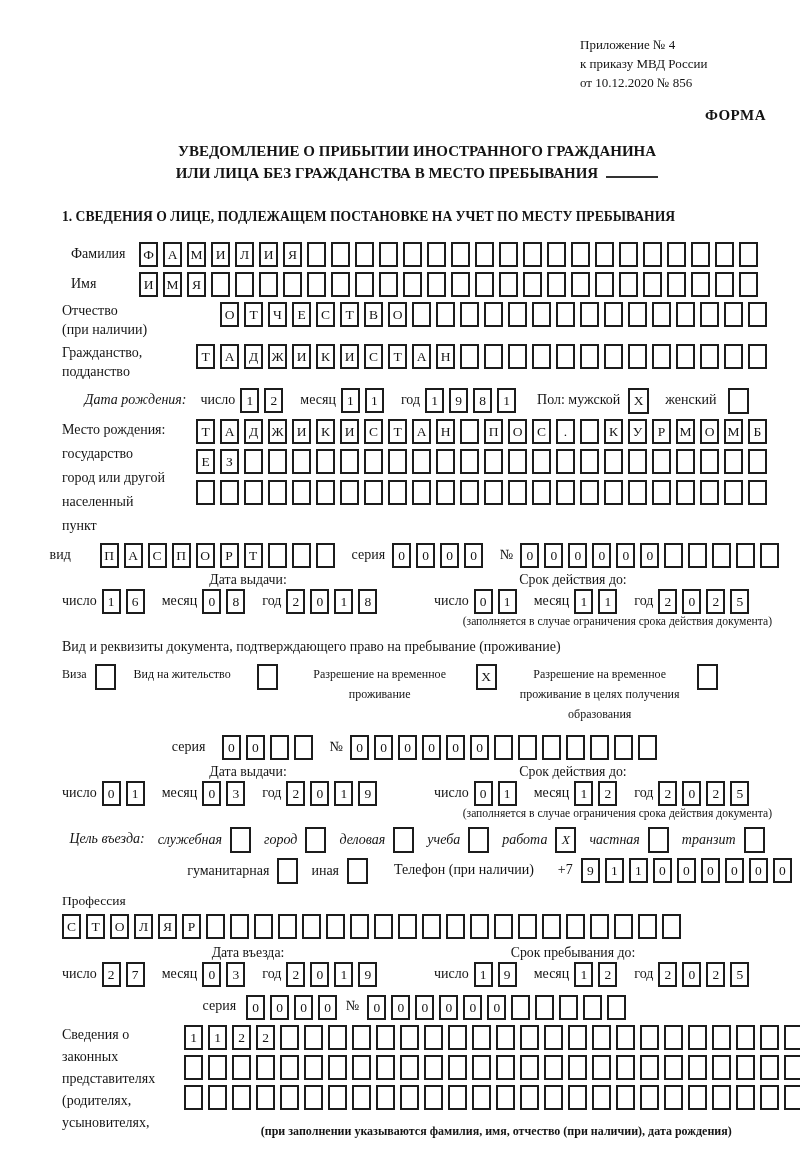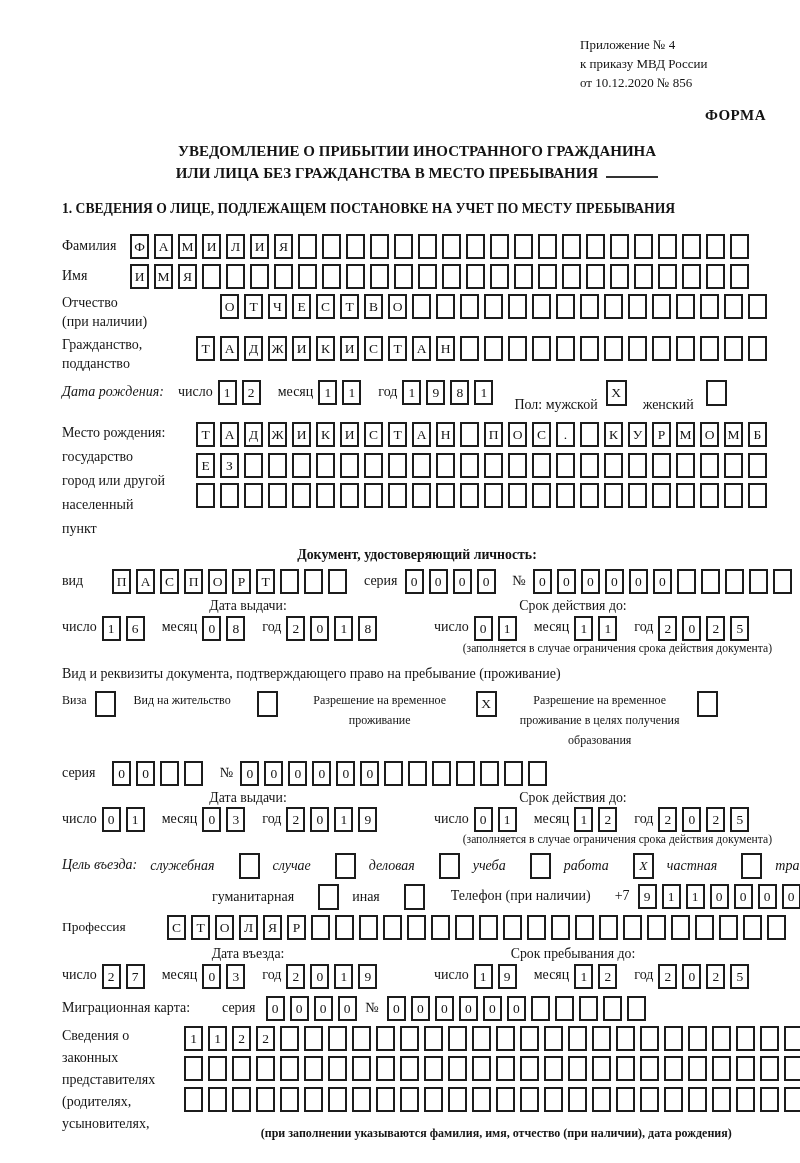"1. СВЕДЕНИЯ О ЛИЦЕ, ПОДЛЕЖАЩЕМ" .sec-h { margin-top: 16px -> 24px }
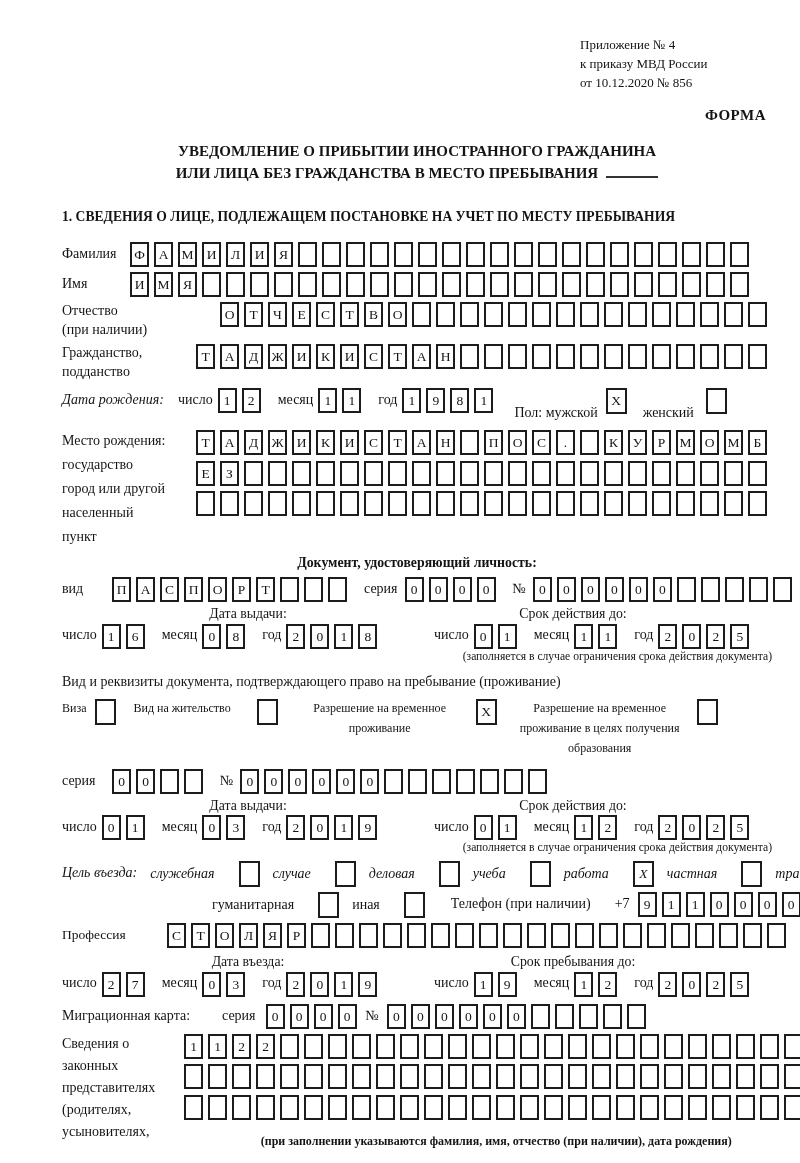"Фамилия" .frow { justify-content: none -> center }
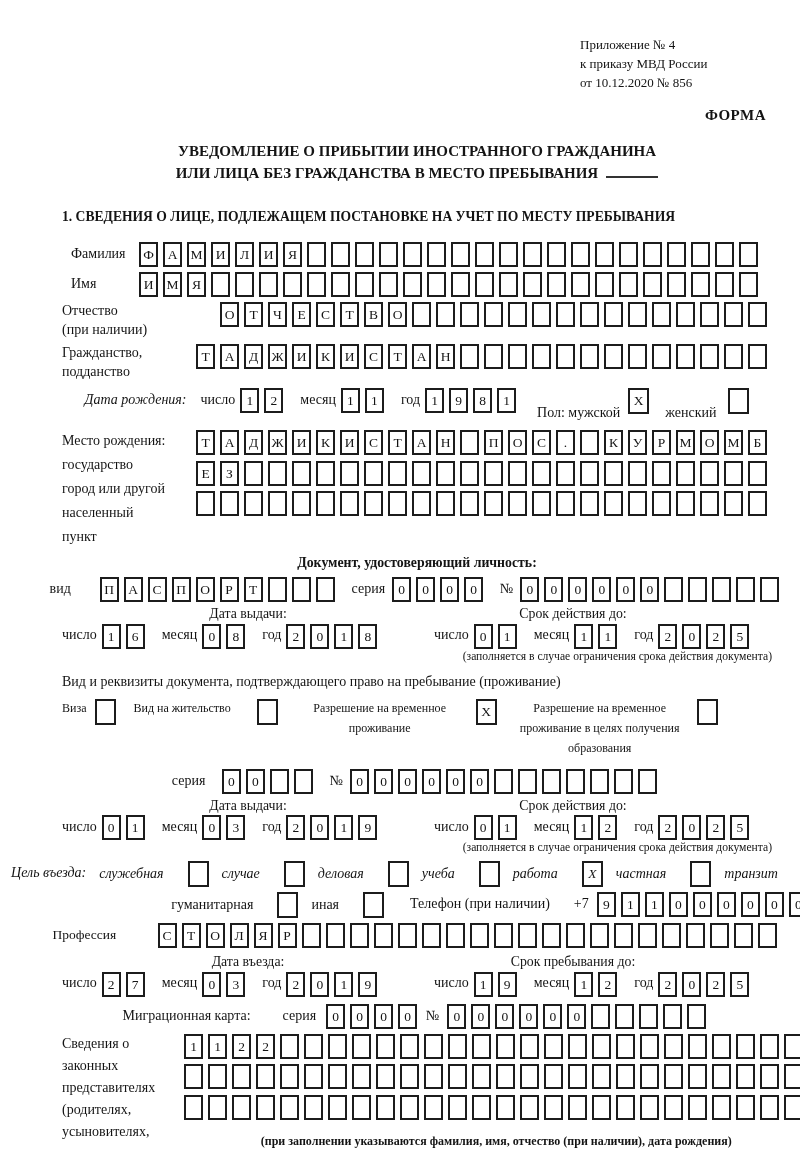"Пол: мужской" .ml16 { margin-top: 13px -> none }
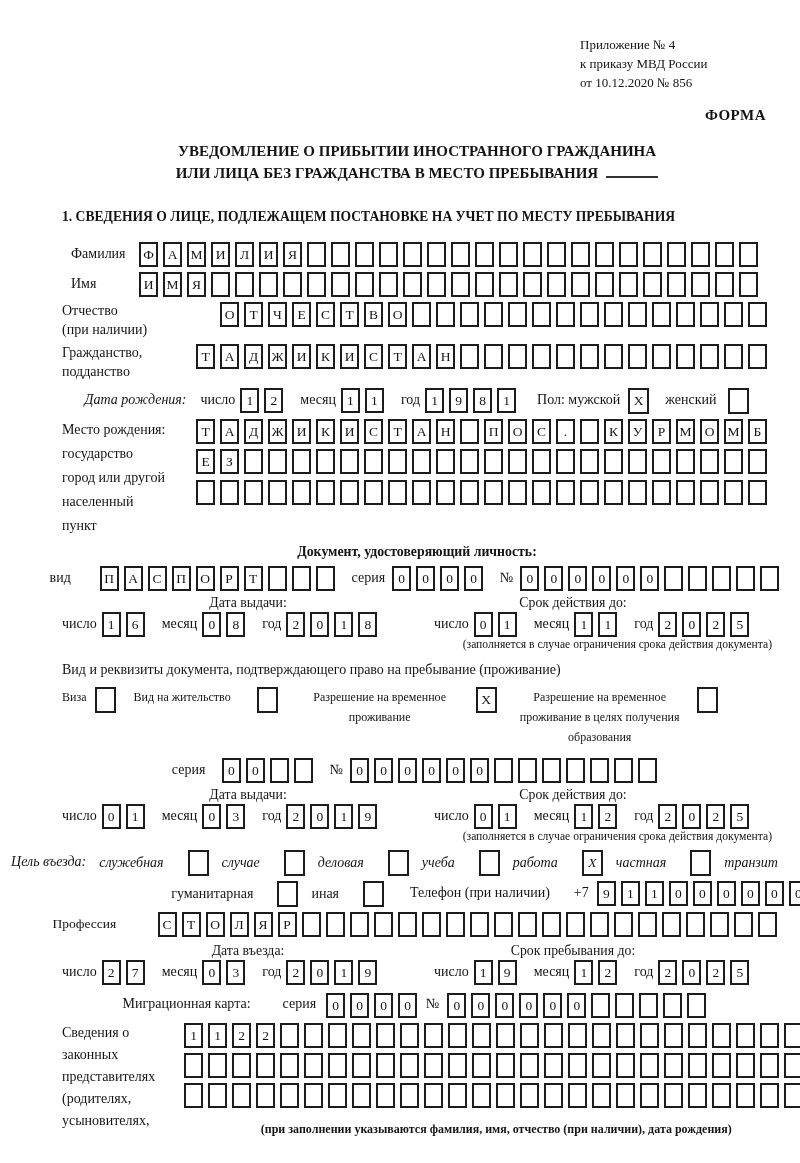"Документ, удостоверяющий личность:" div.doc-h { html: <div>Документ, удостоверяющий личность:</div> -> none }
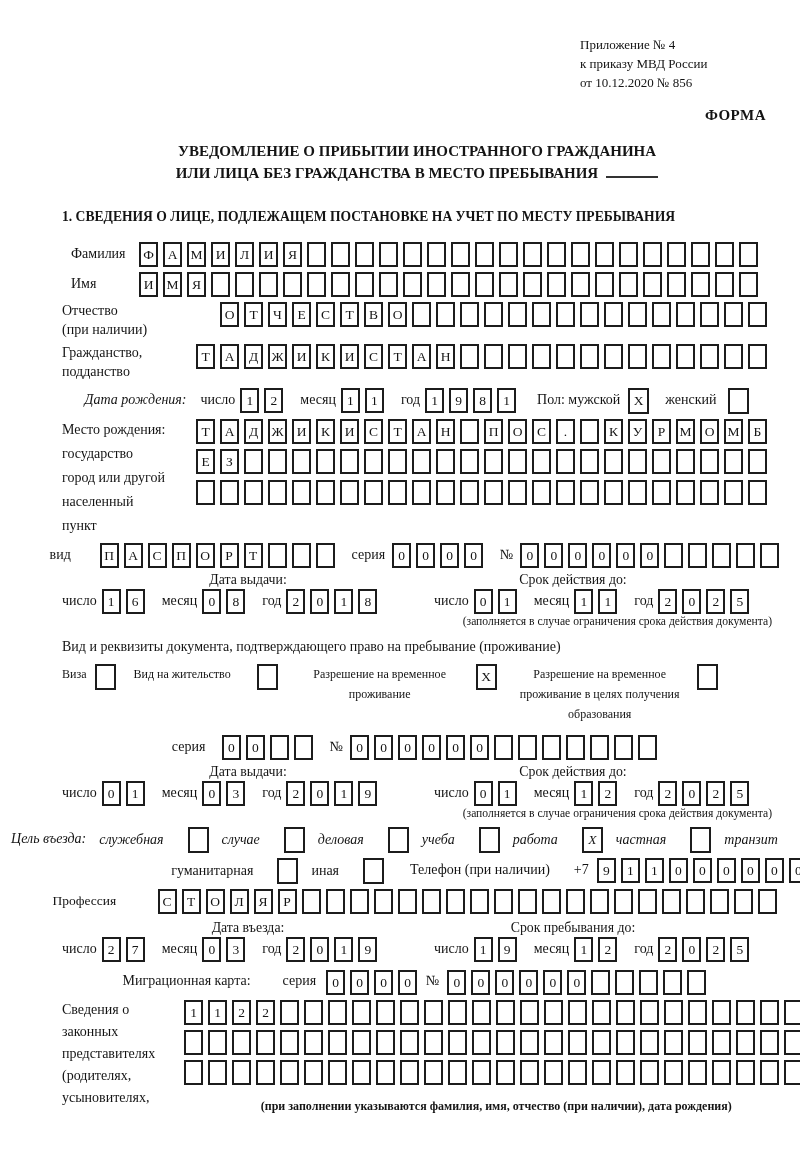"служебная" .popt { gap: 16px -> none }
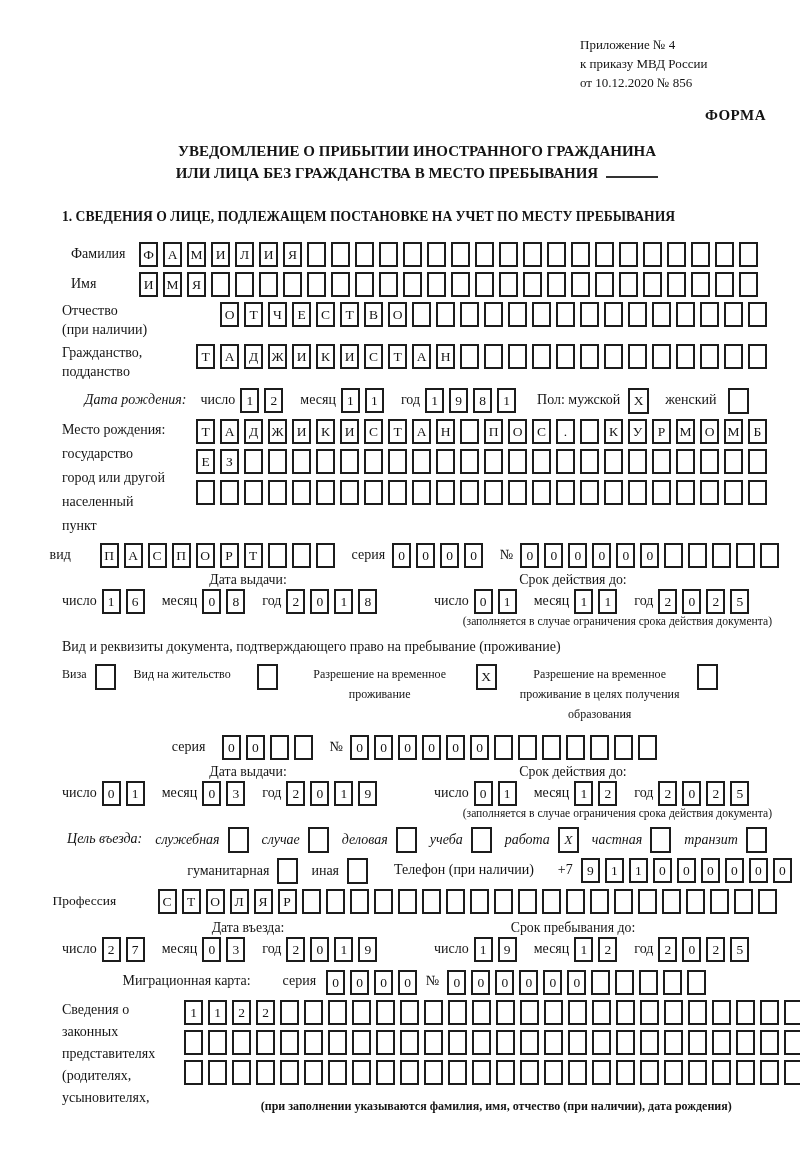"случае" span.olbl { text: случае -> город }
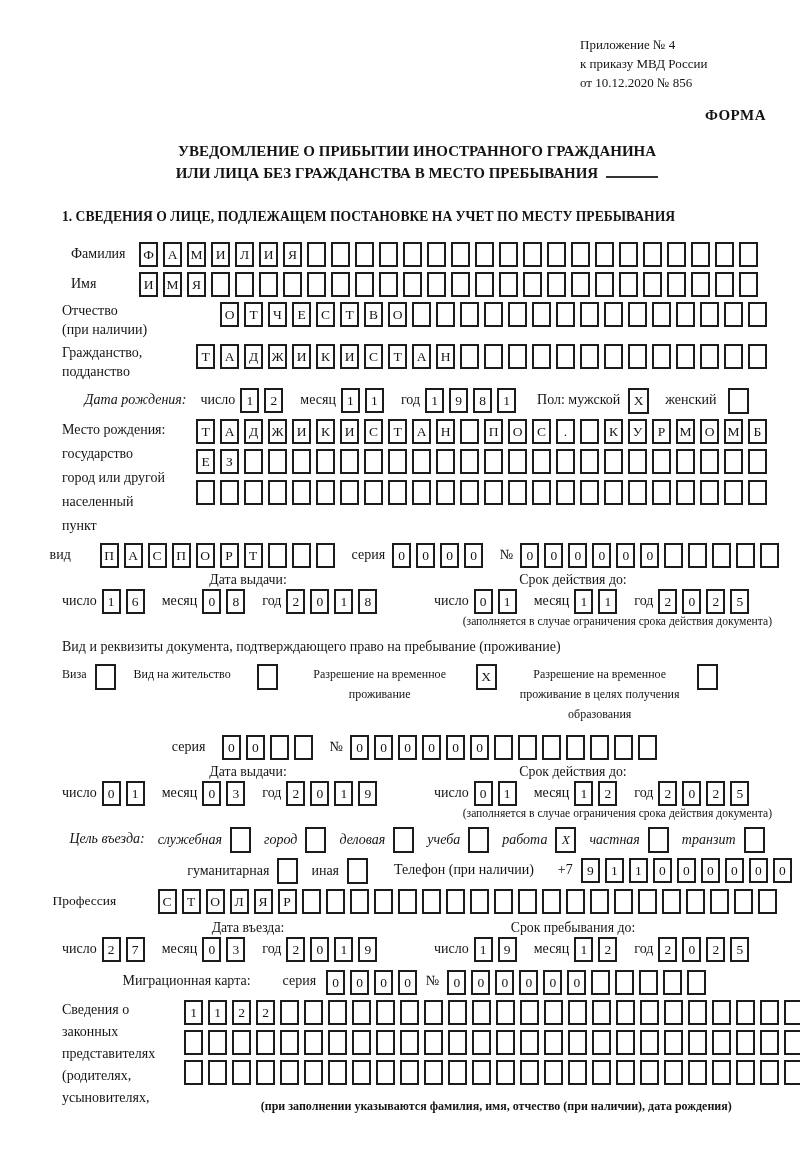"Профессия" div.frow { flex-direction: none -> column }
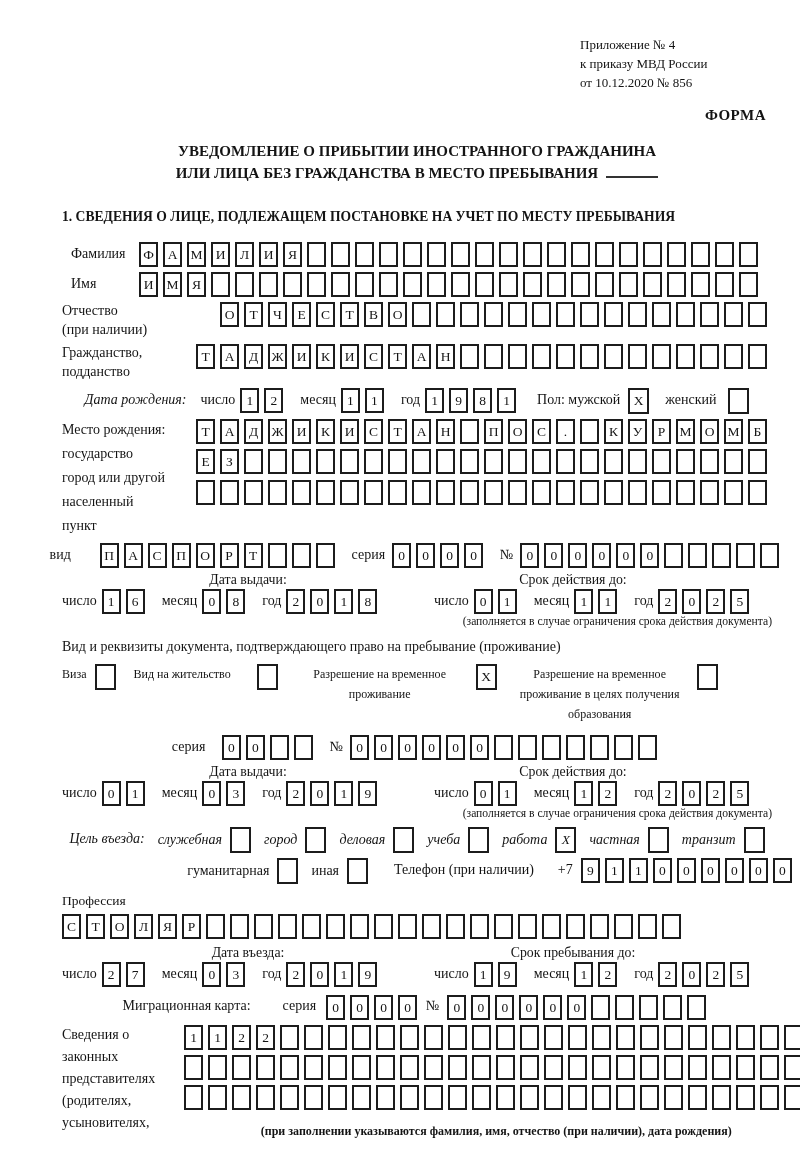"Миграционная карта:" span.lbl { html: <span>Миграционная карта:</span> -> none }
